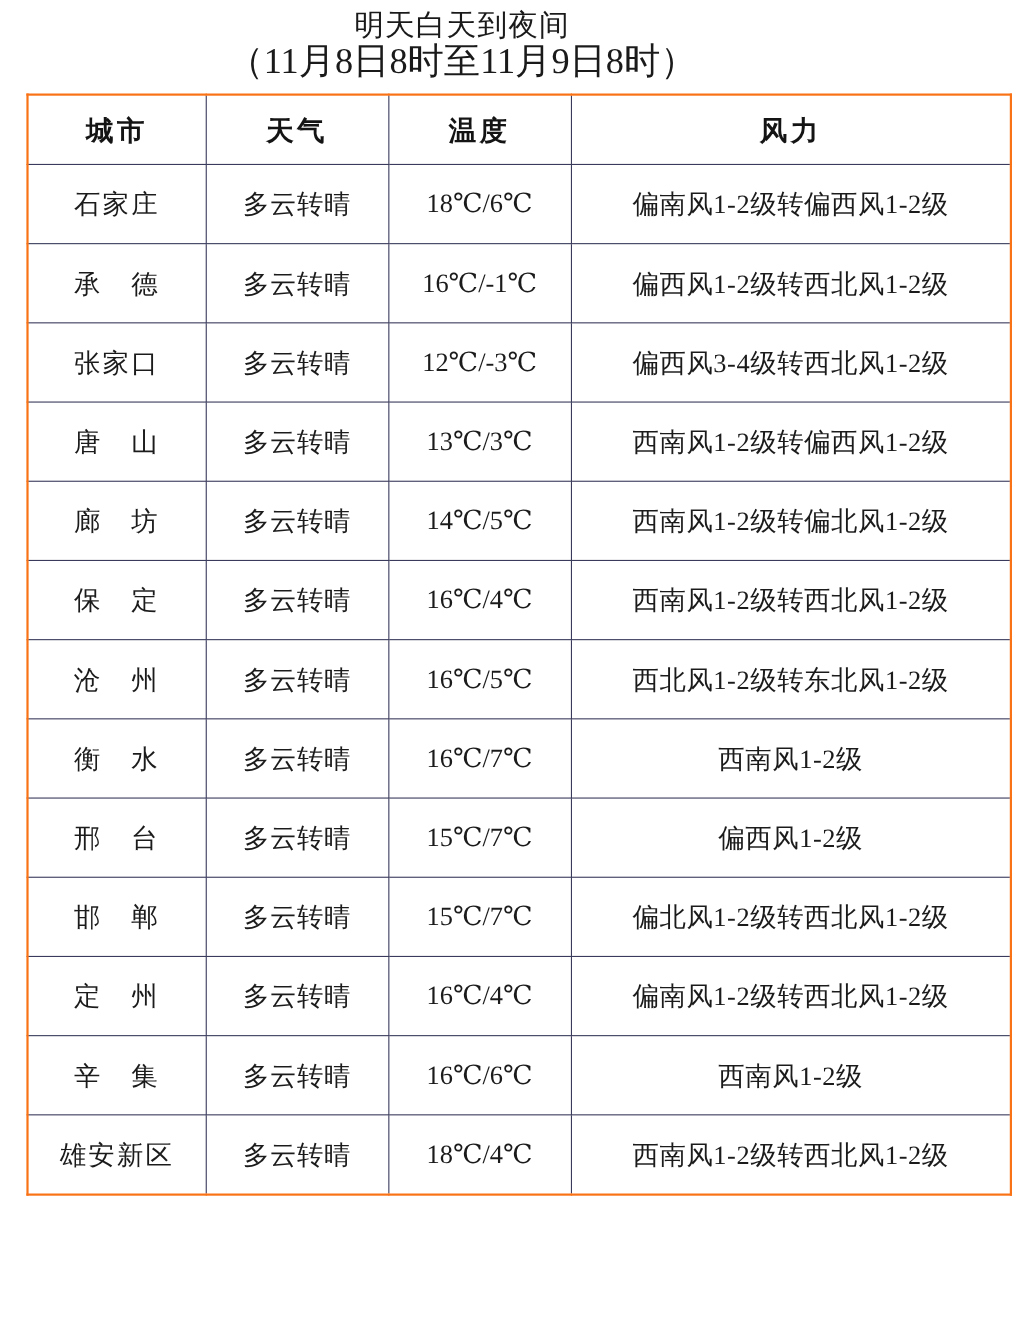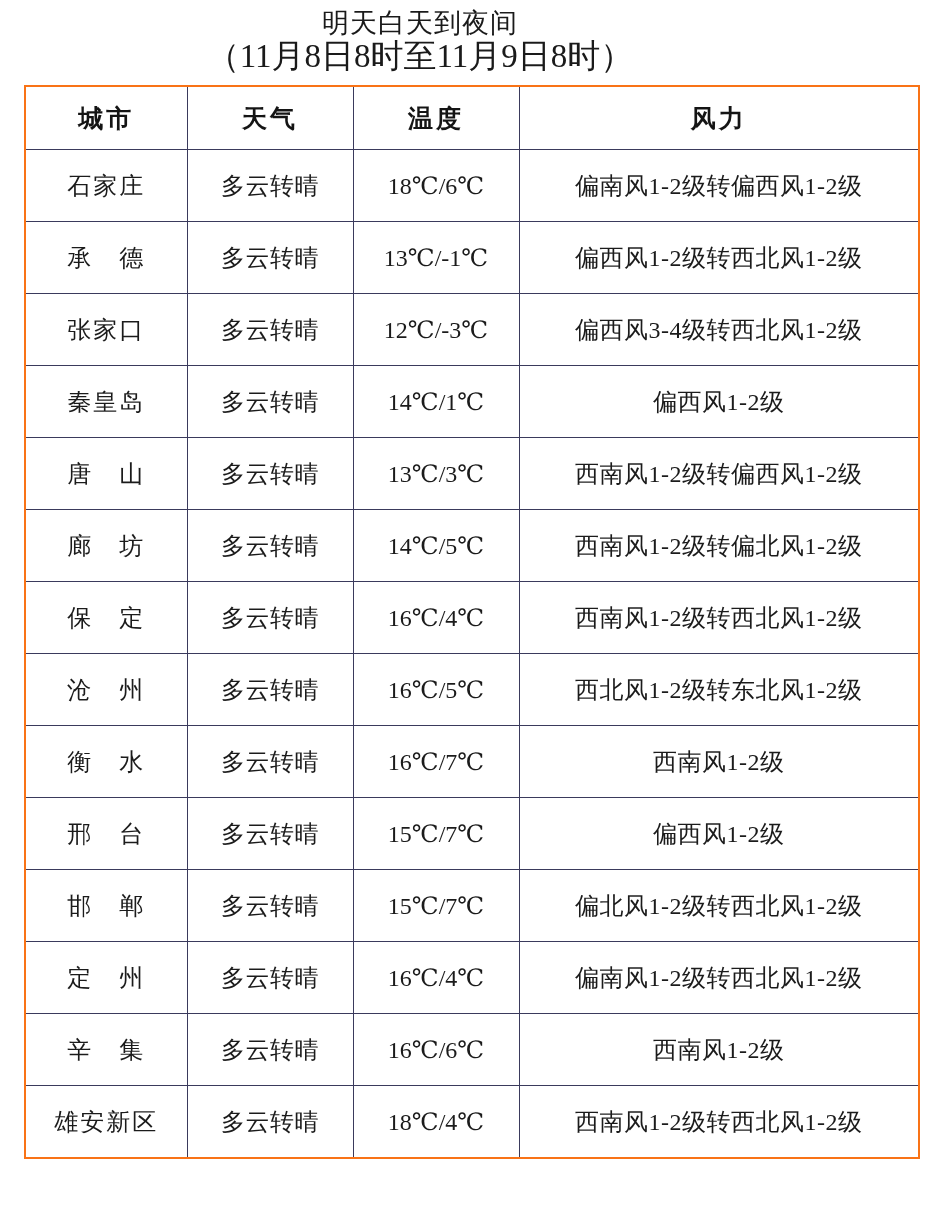"13℃/-1℃" td.temp { text: 13 -> 16 }
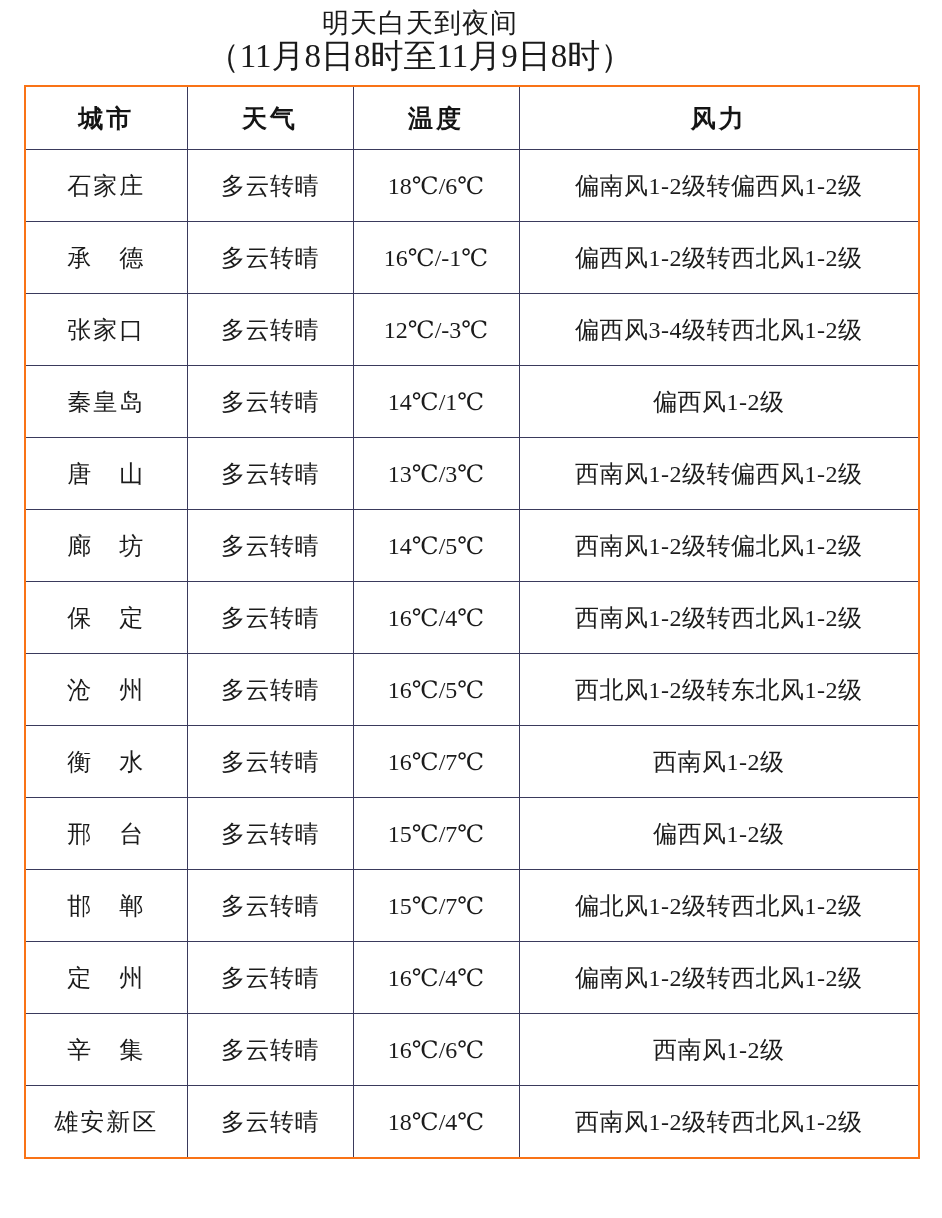"秦皇岛" tr.row { html: <tr> <td>秦皇岛</td> <td>多云转晴</td> <td>14℃/1℃</td> <td>偏西风1-2级</td> </tr> -> none }
